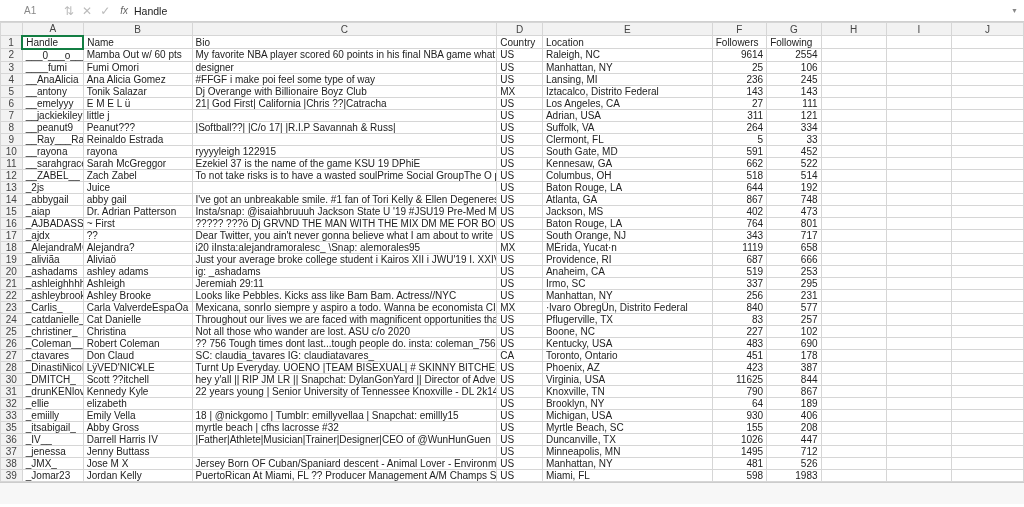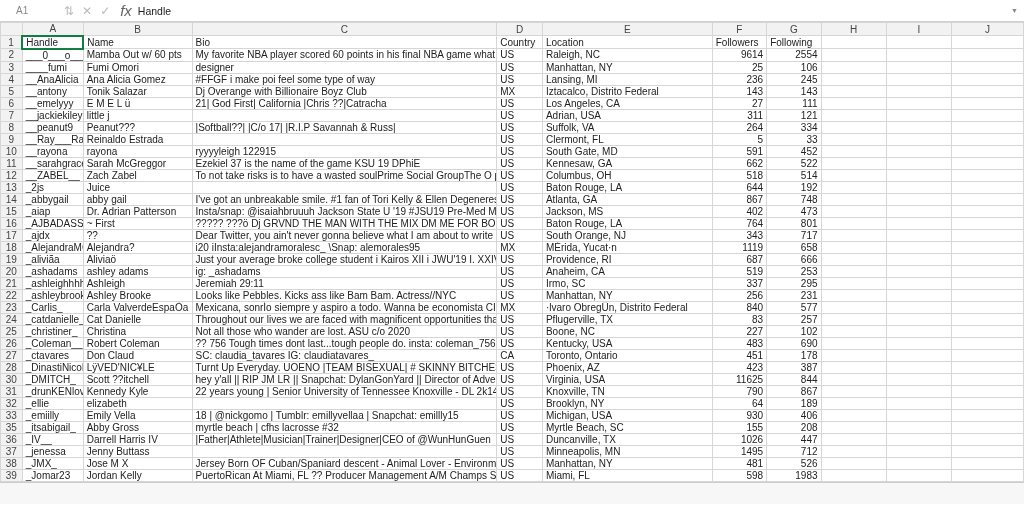"A1" .cell-ref { padding: 3px 16px -> 3px 24px }
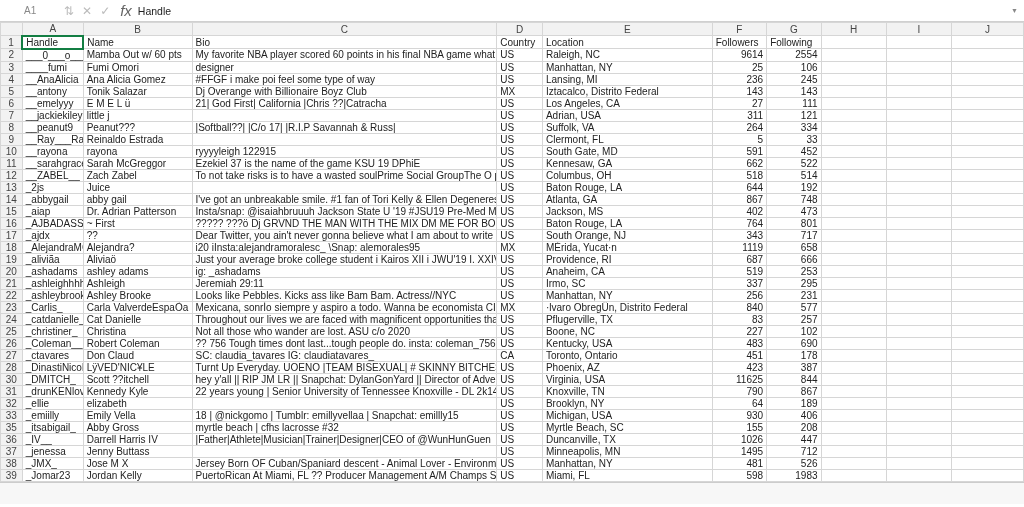"fx" .fx-label { font-size: 15px -> 10px }
